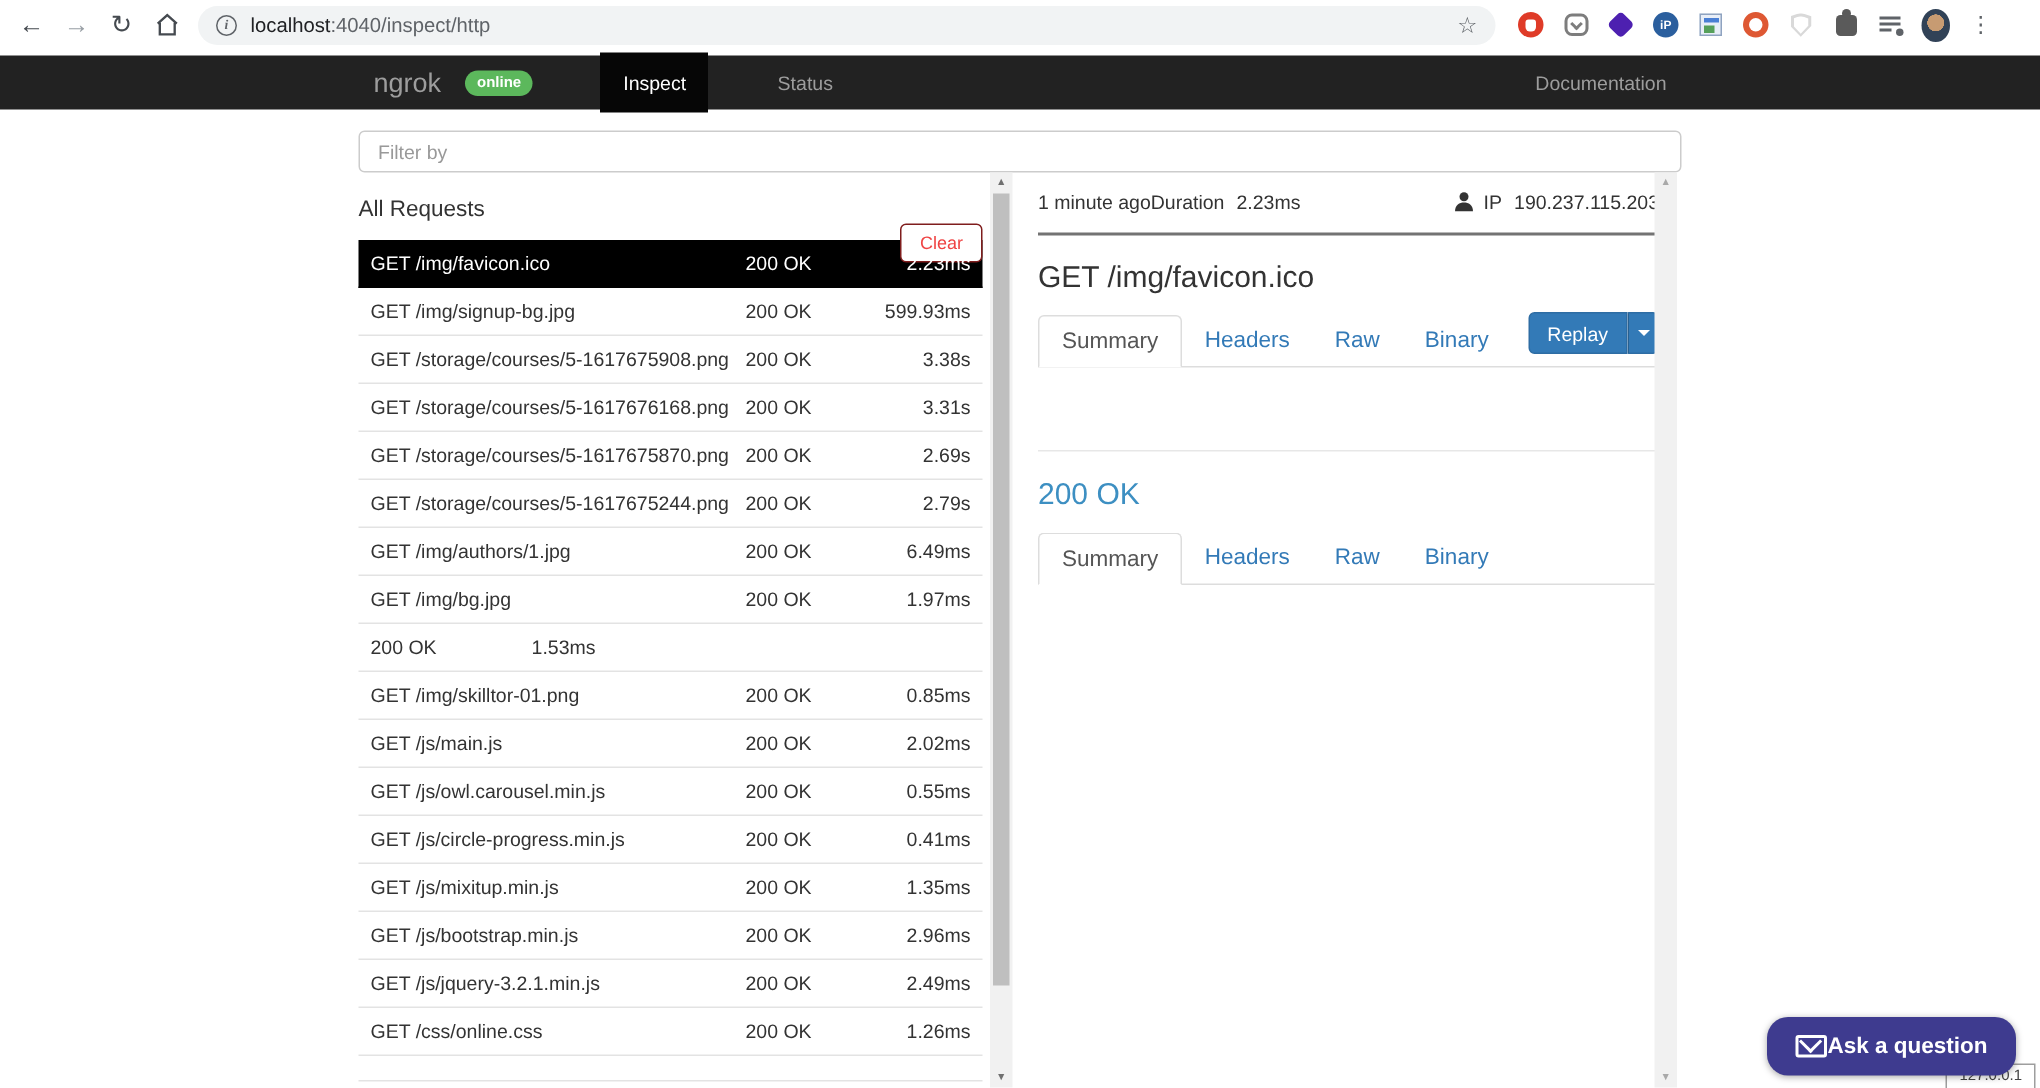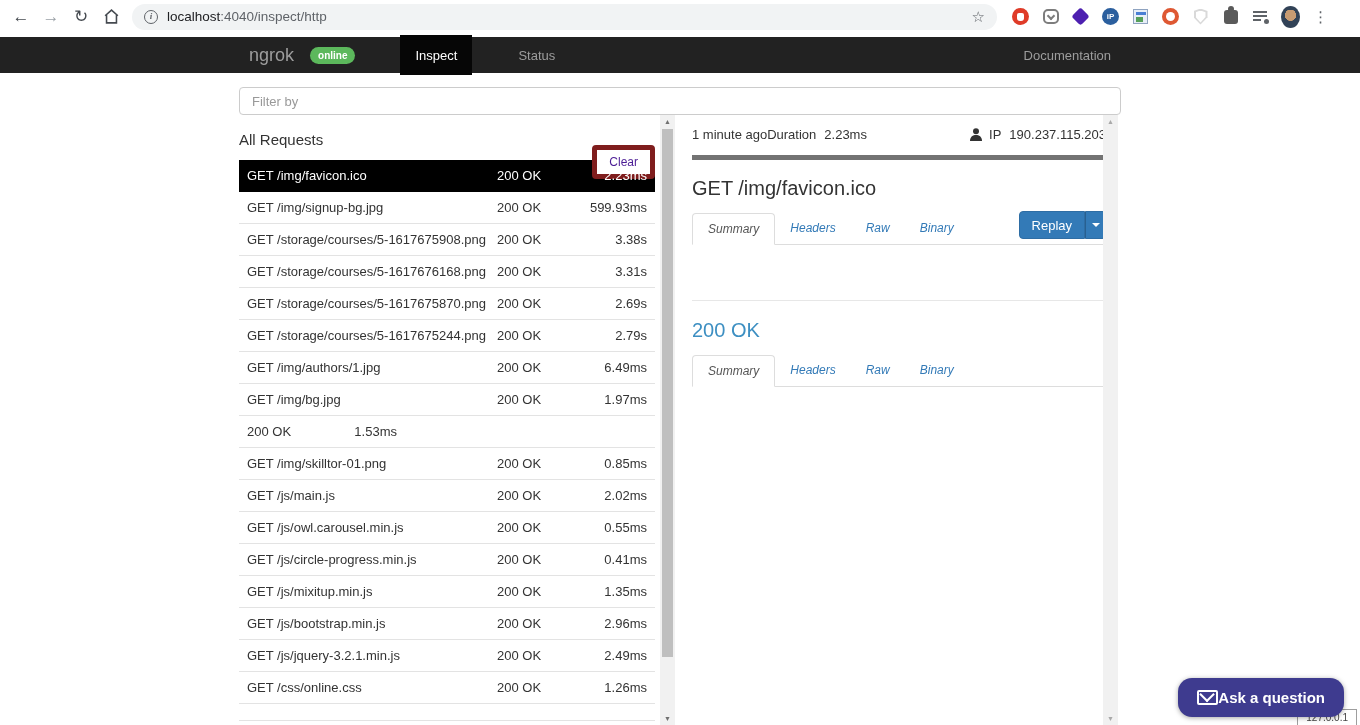"1 minute ago" .meta-row { border-bottom: 5px solid #737373 -> 2px solid #737373 }
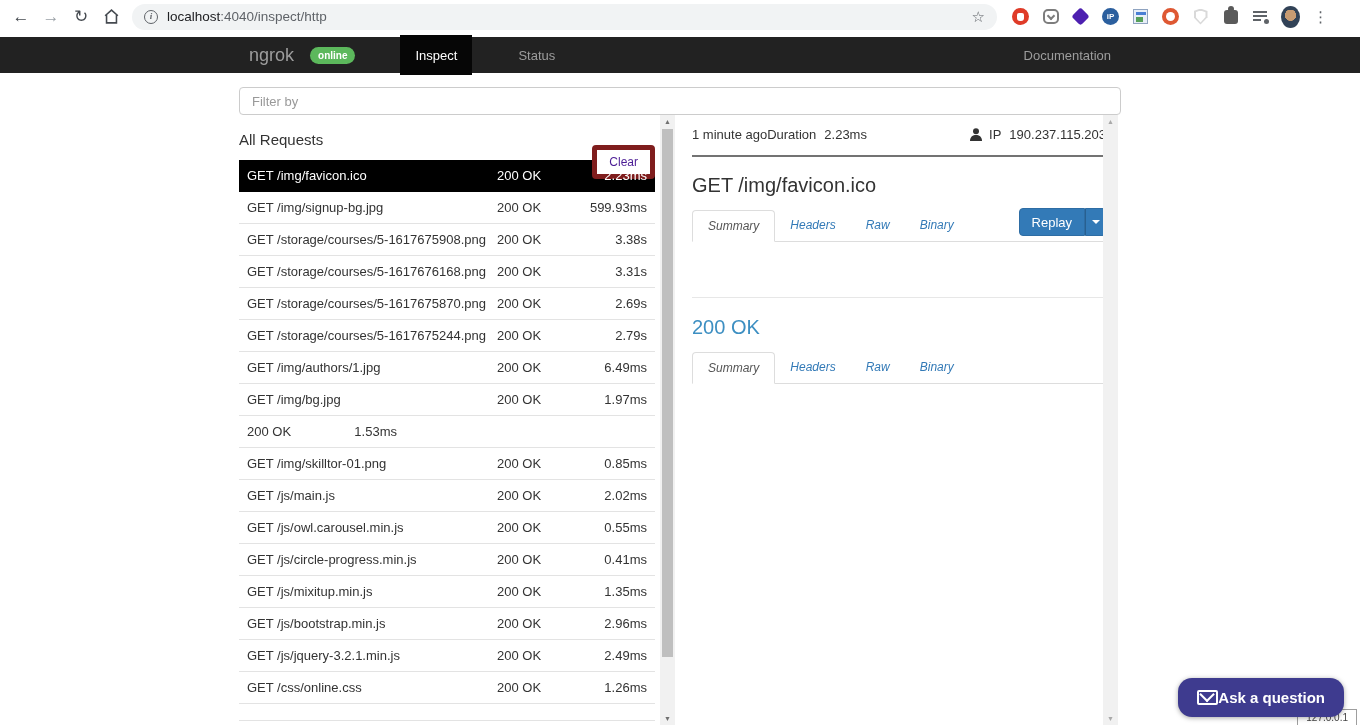"Clear" .clear-btn { border: 5px solid #7f1d1d -> 1px solid #7f1d1d; color: #4c1d95 -> #ef4444 }
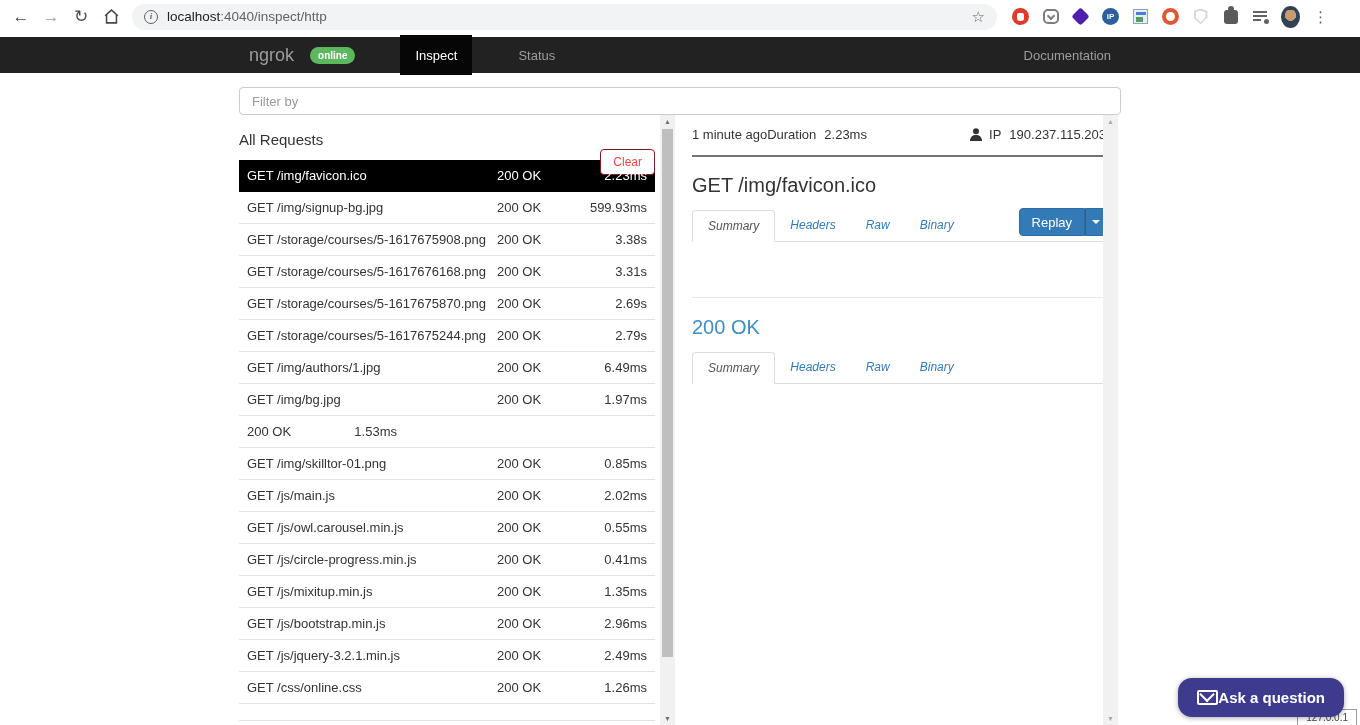"Summary" .tab { font-size: 12px -> 15px; font-style: italic -> none }
